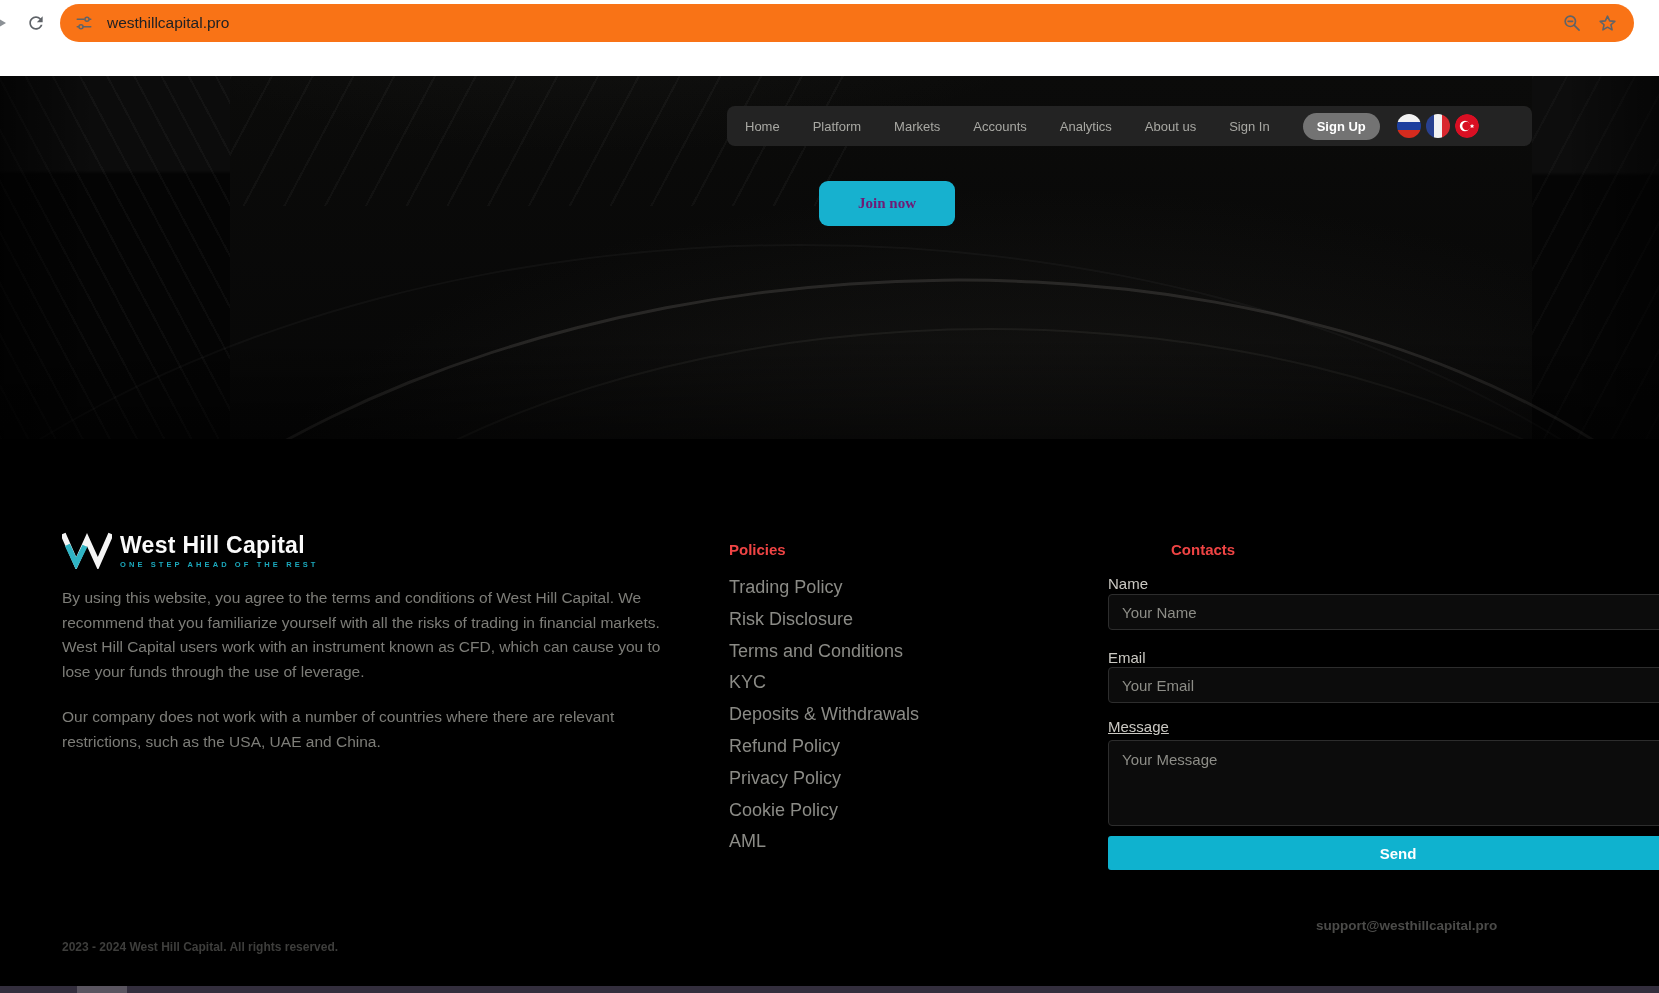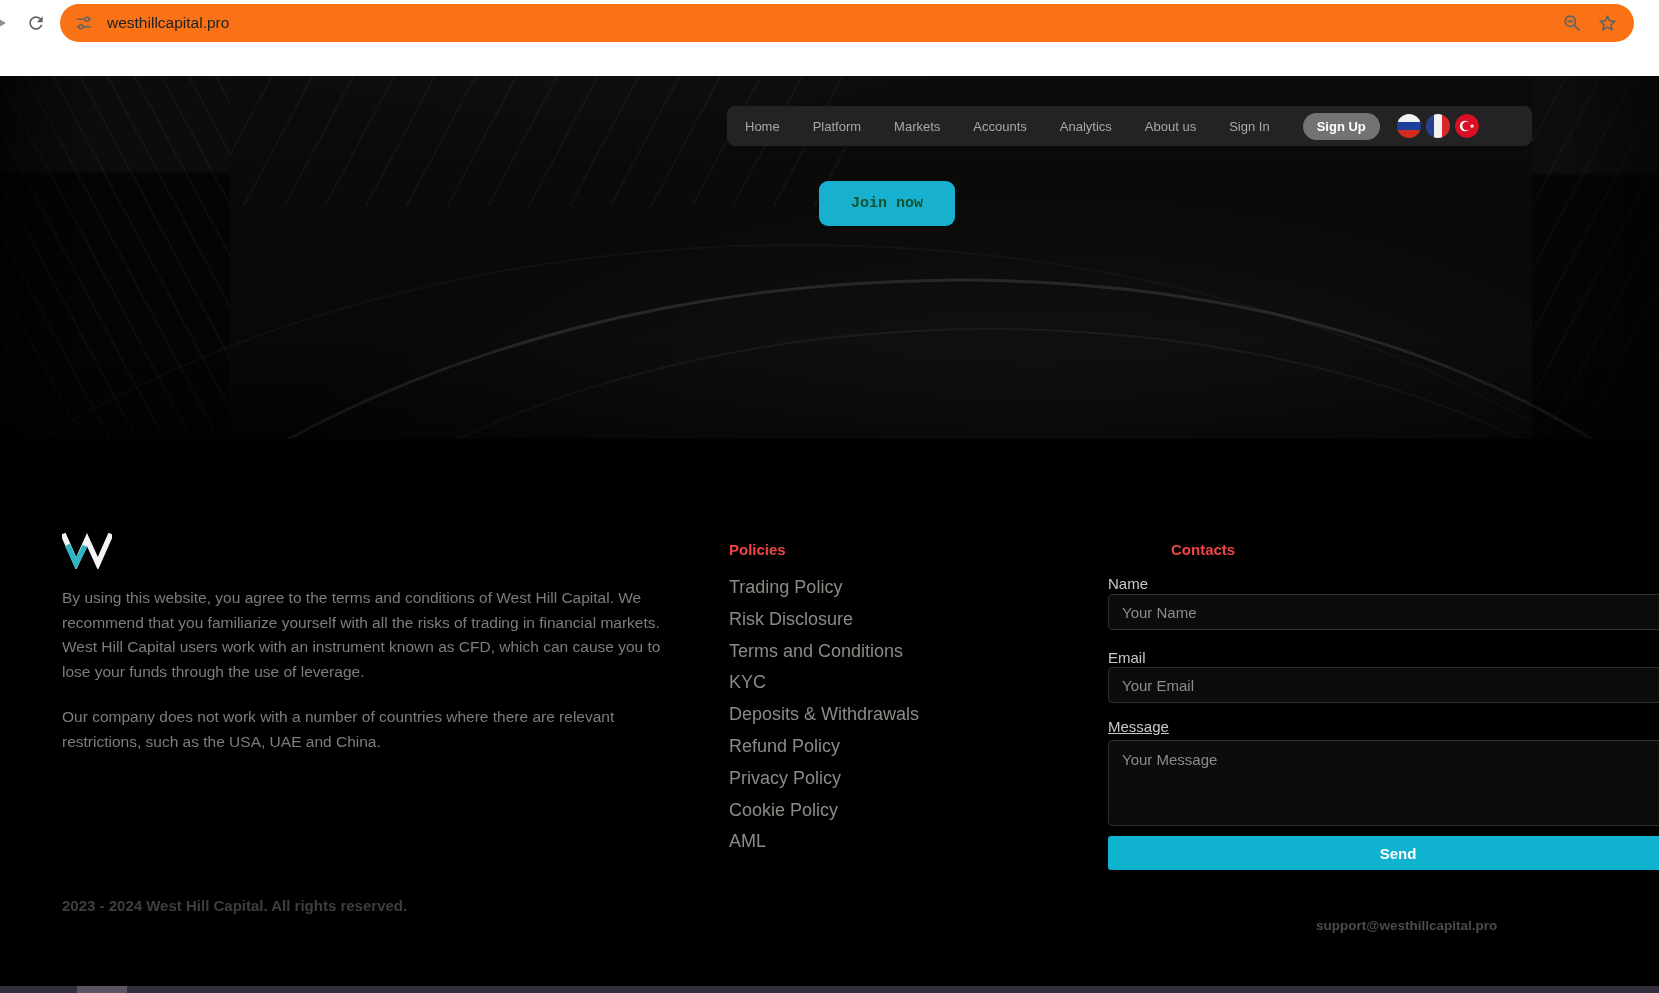"Join now" .join-btn { color: #14532d -> #701a75; font-family: Liberation Mono, monospace -> Liberation Serif, serif }
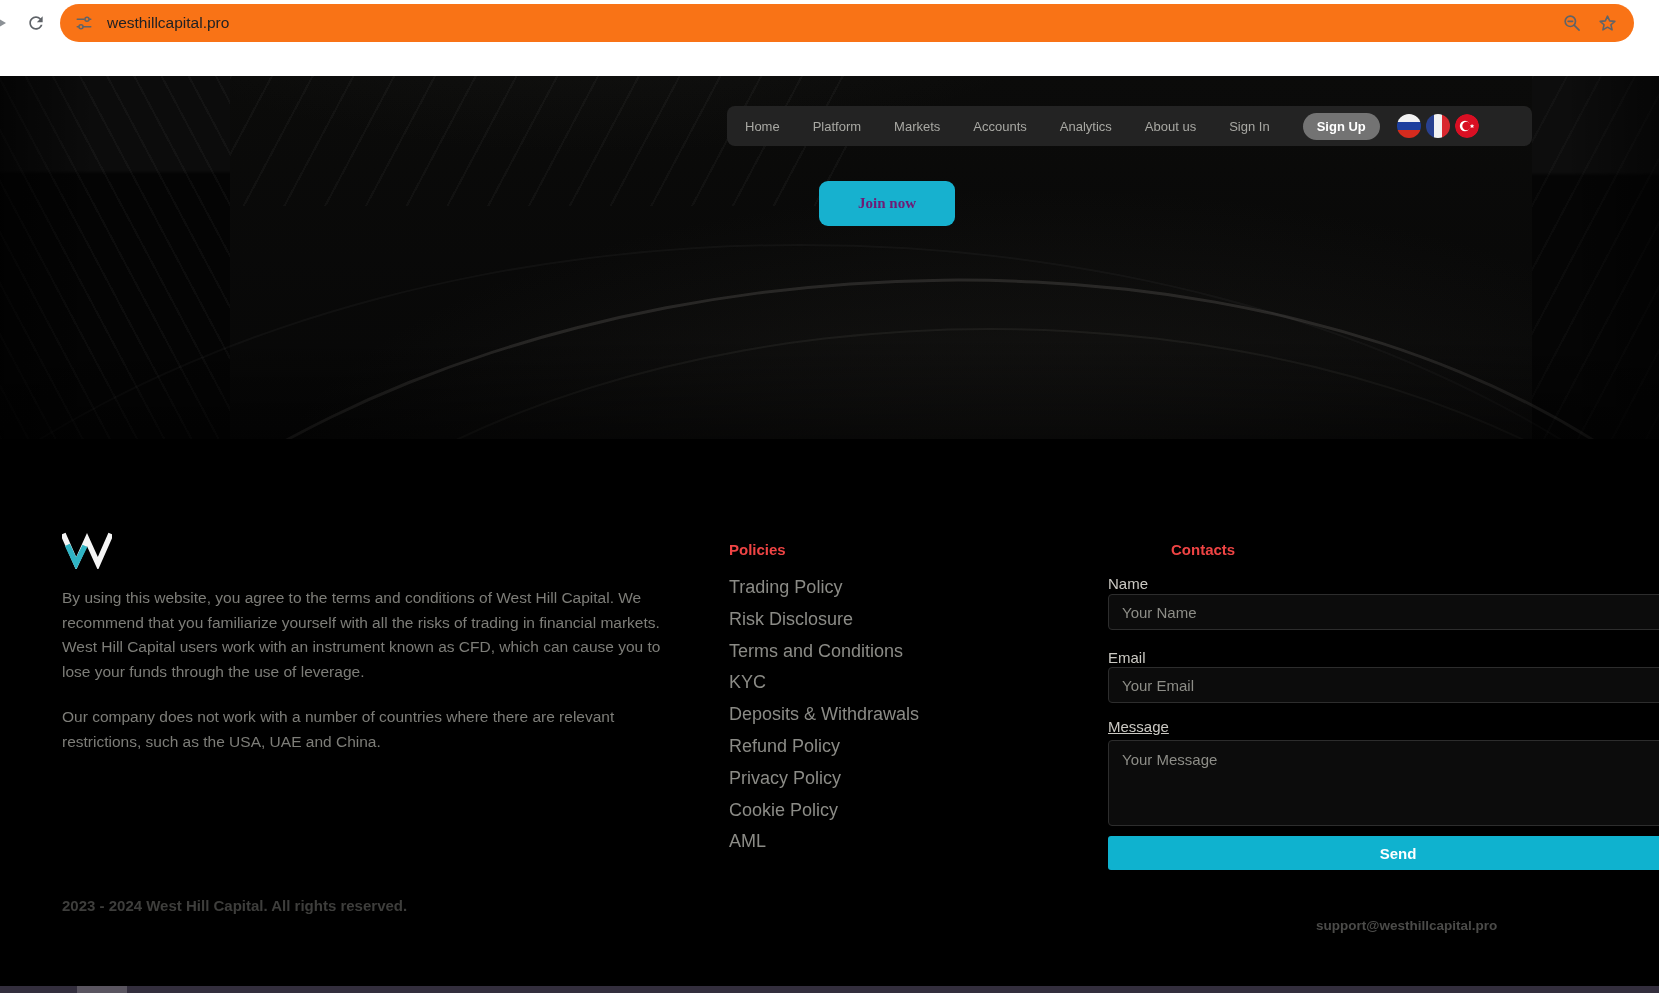"West Hill Capital" div { html: none -> <div> <div>West Hill Capital</div> <div>ONE STEP AHEAD OF THE REST</div> </div> }
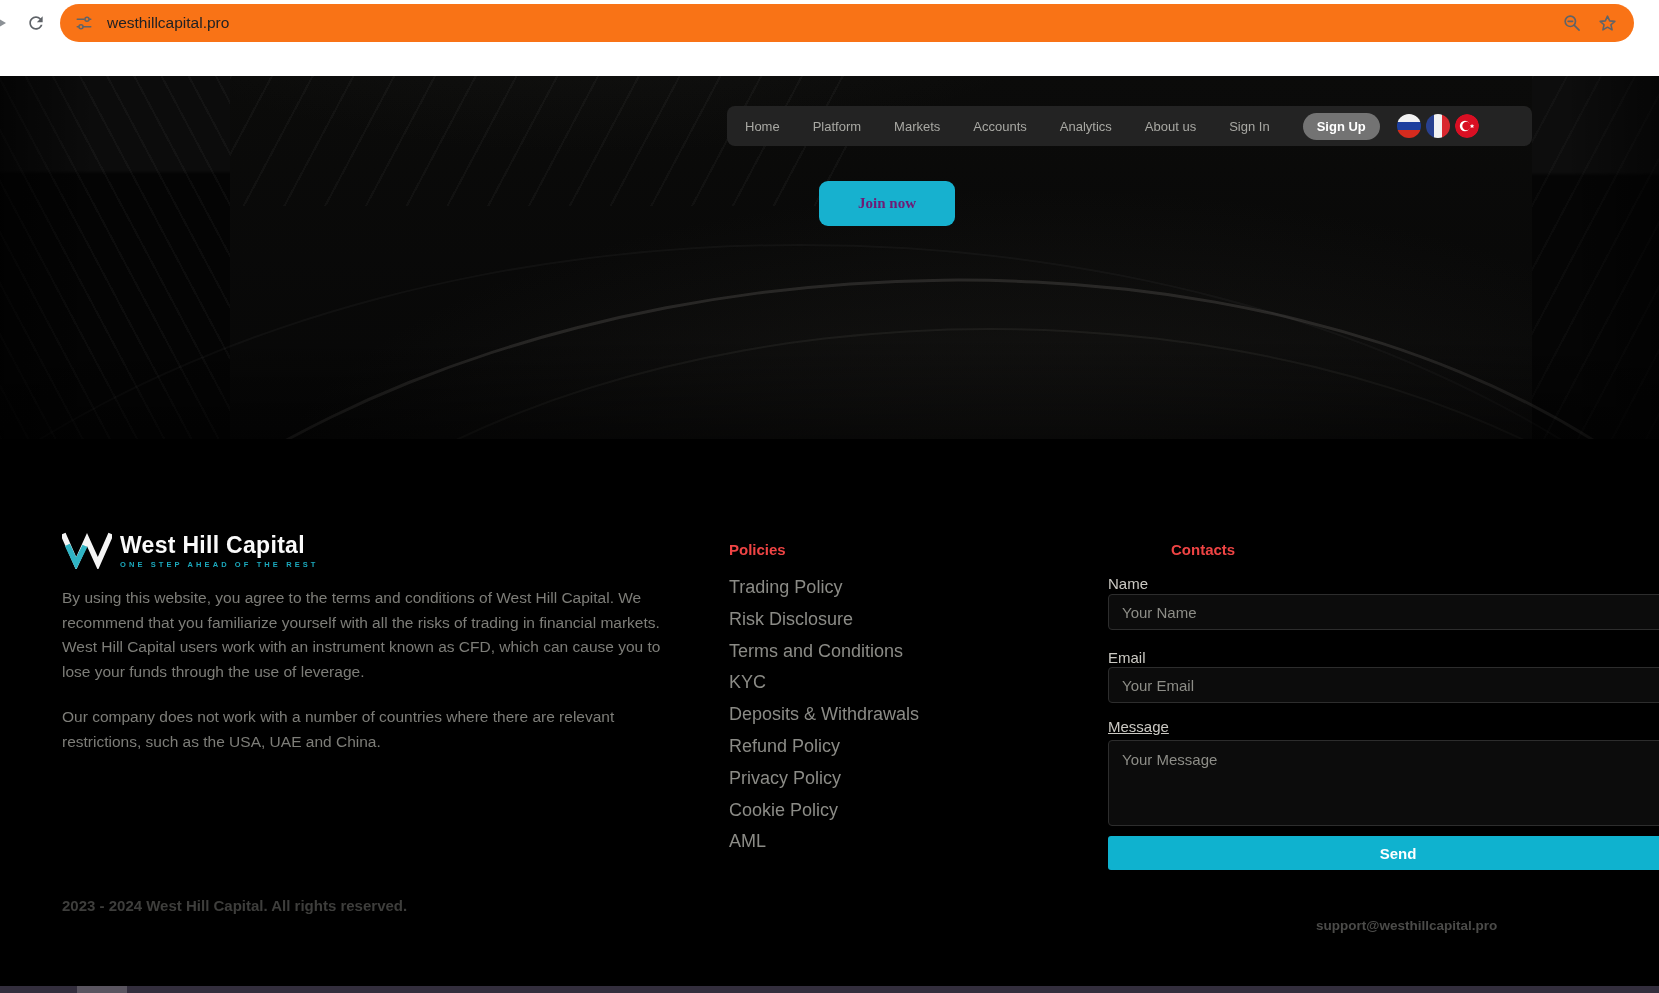"2023 - 2024 West Hill" .copyright { font-size: 15px -> 12px; top: 458px -> 501px }
